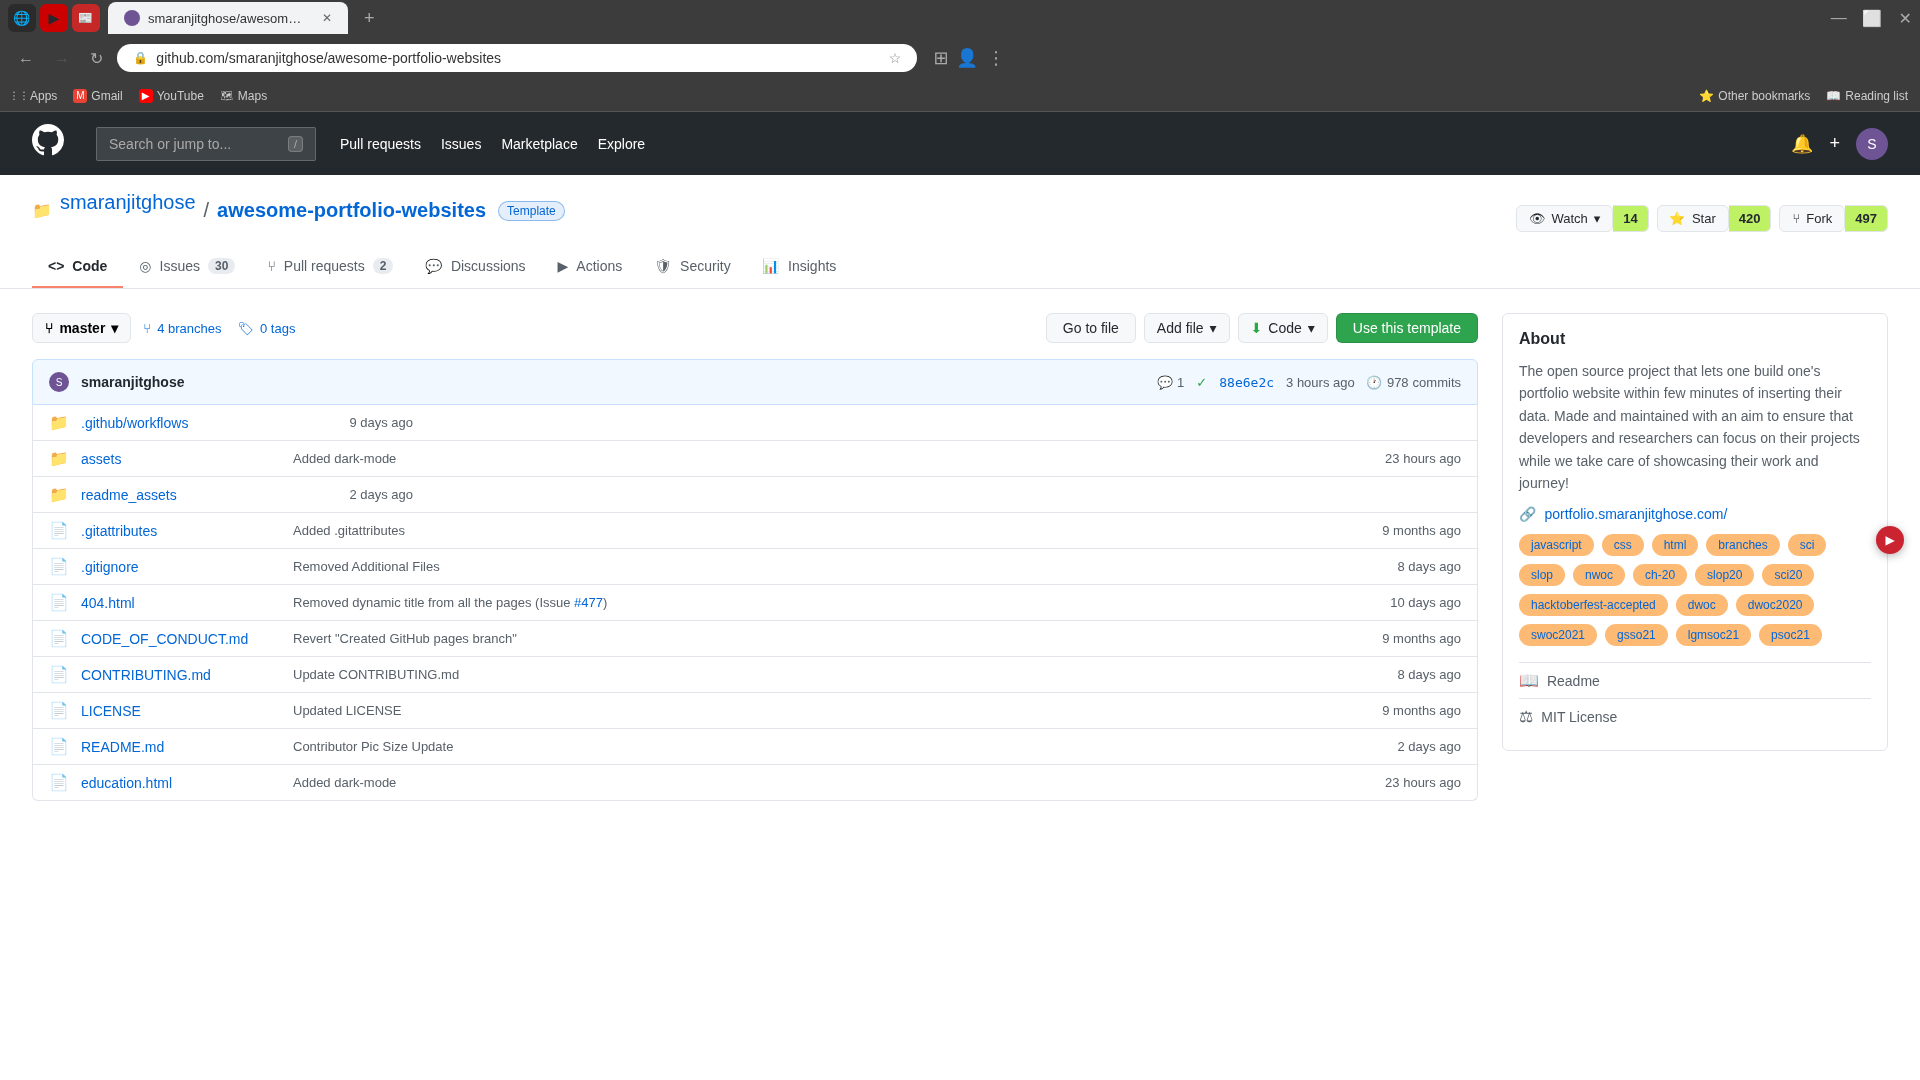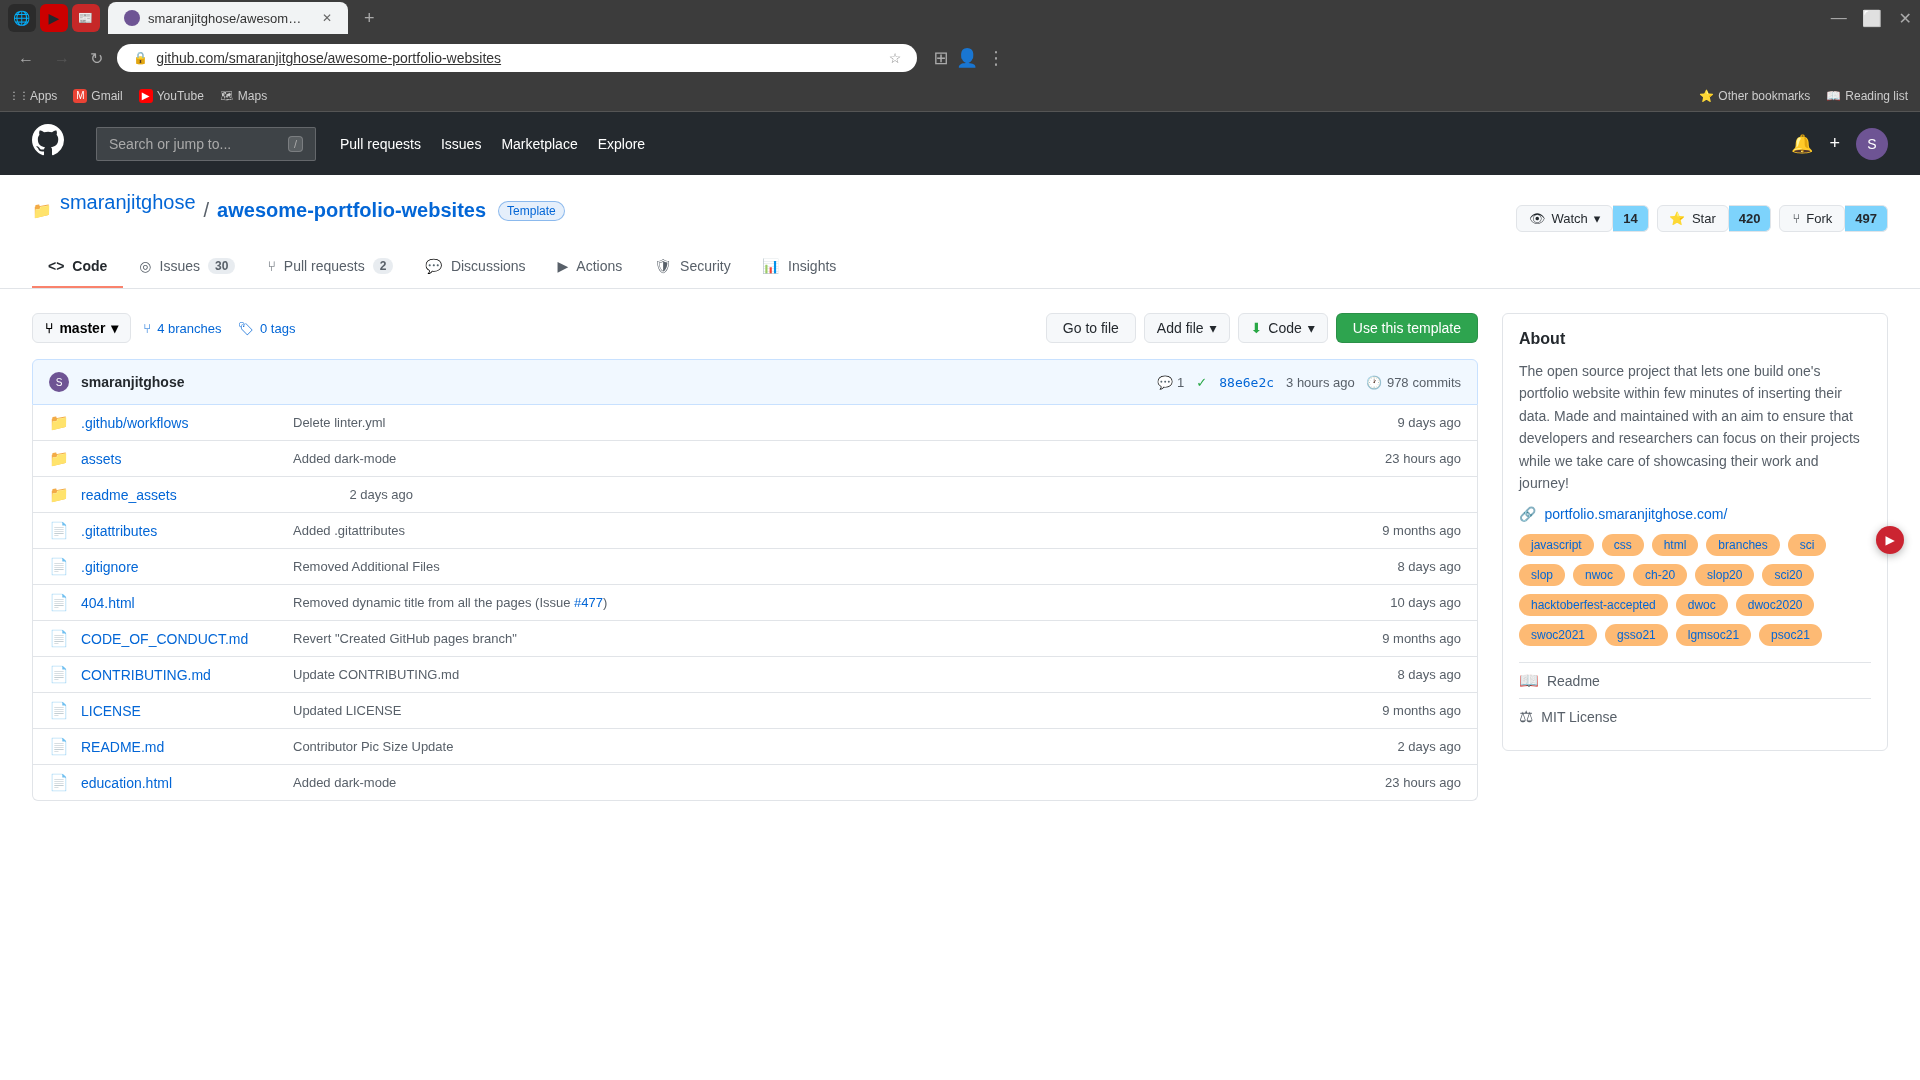"github.com/smaranjitghose/awesome-portfo" span { text-decoration: underline -> none }
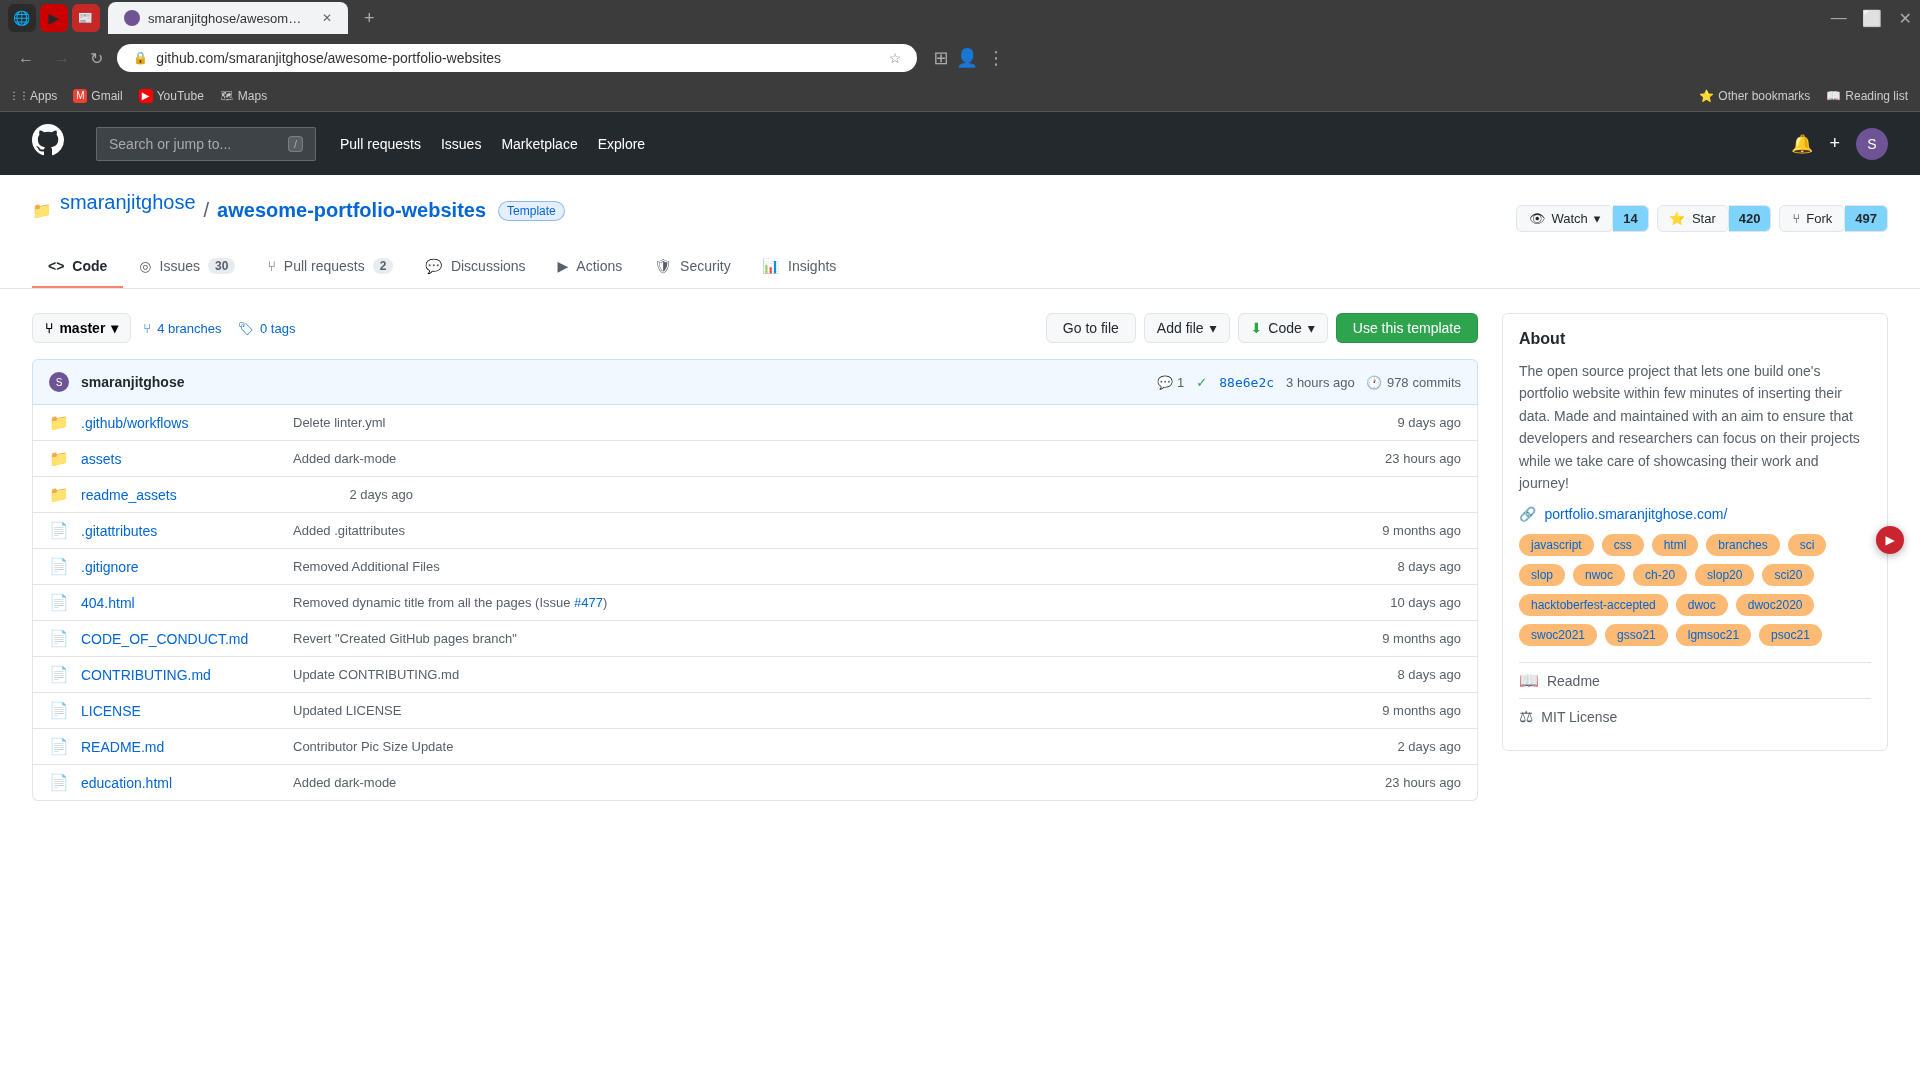"14" .repo-action-count { background: #7dd3fc -> #bef264 }
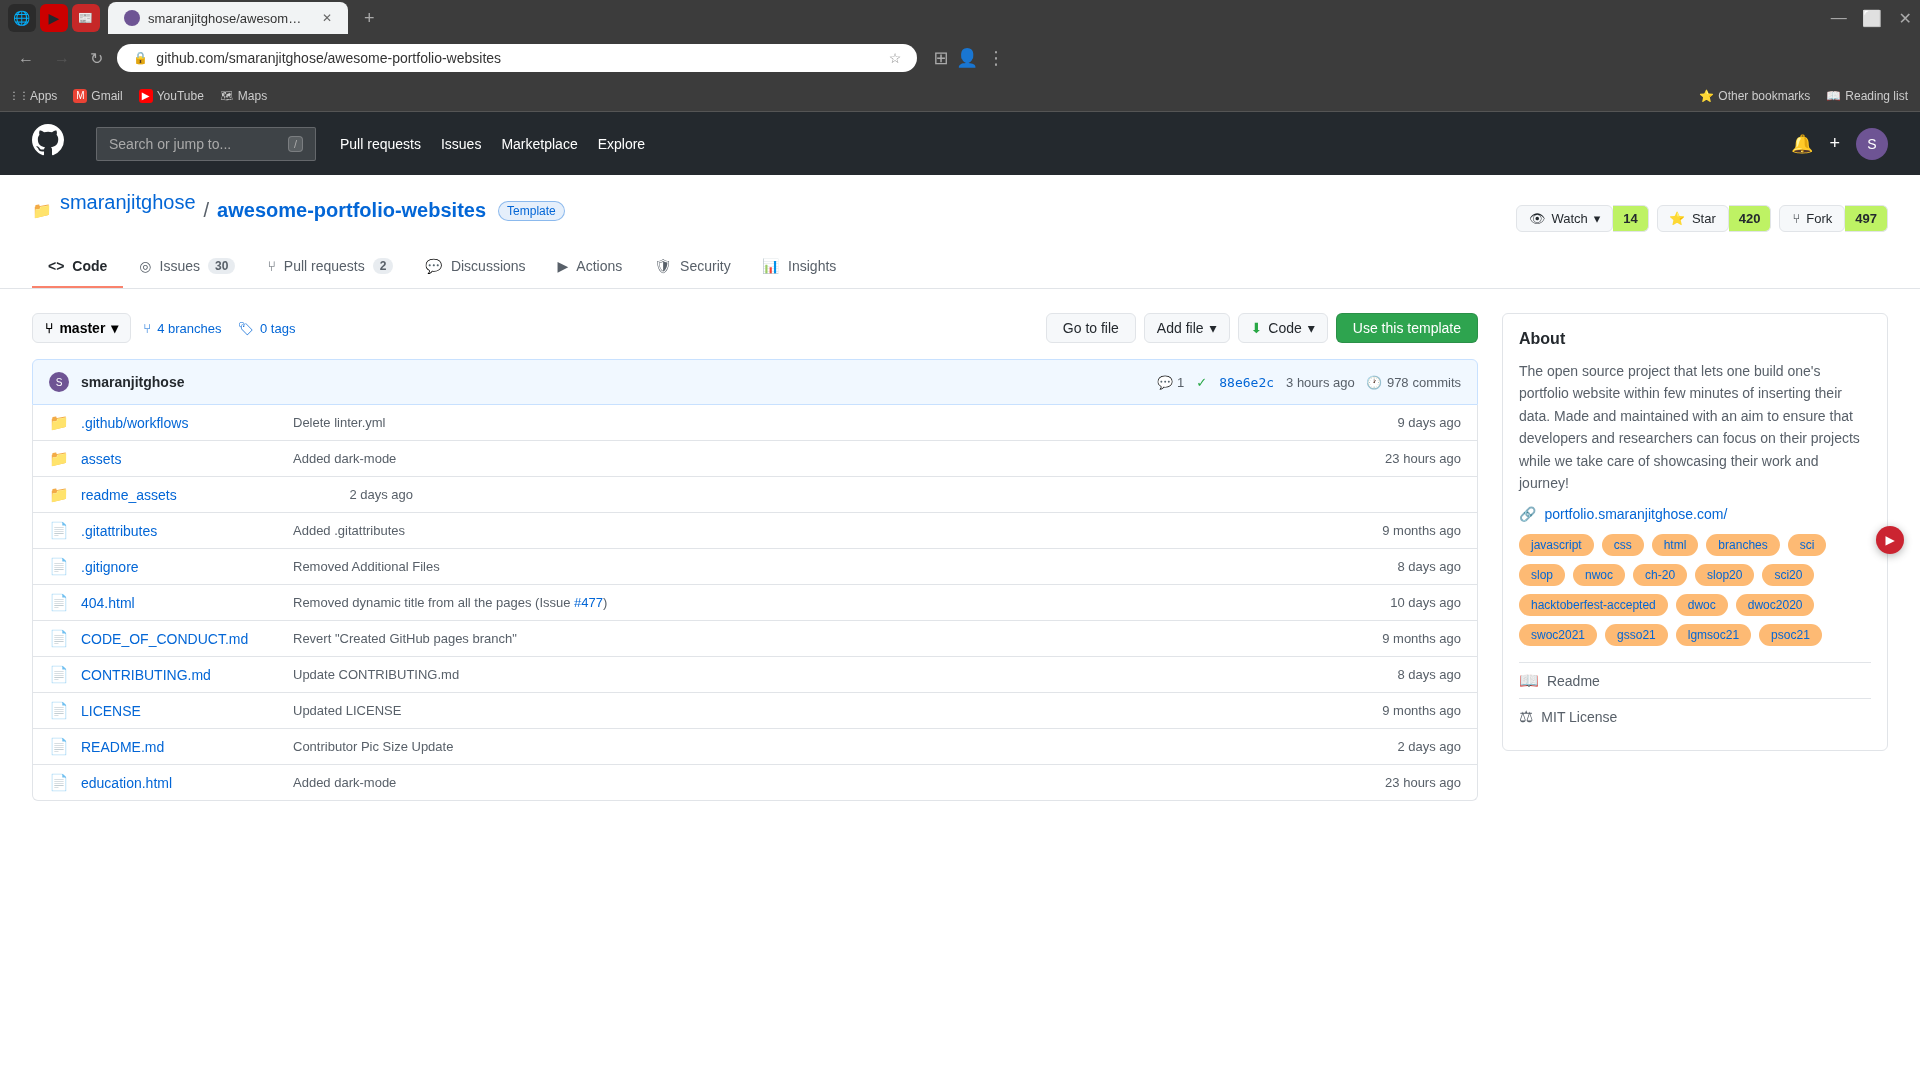"Delete linter.yml" span.file-commit { html: <span>Delete linter.yml</span> -> none }
